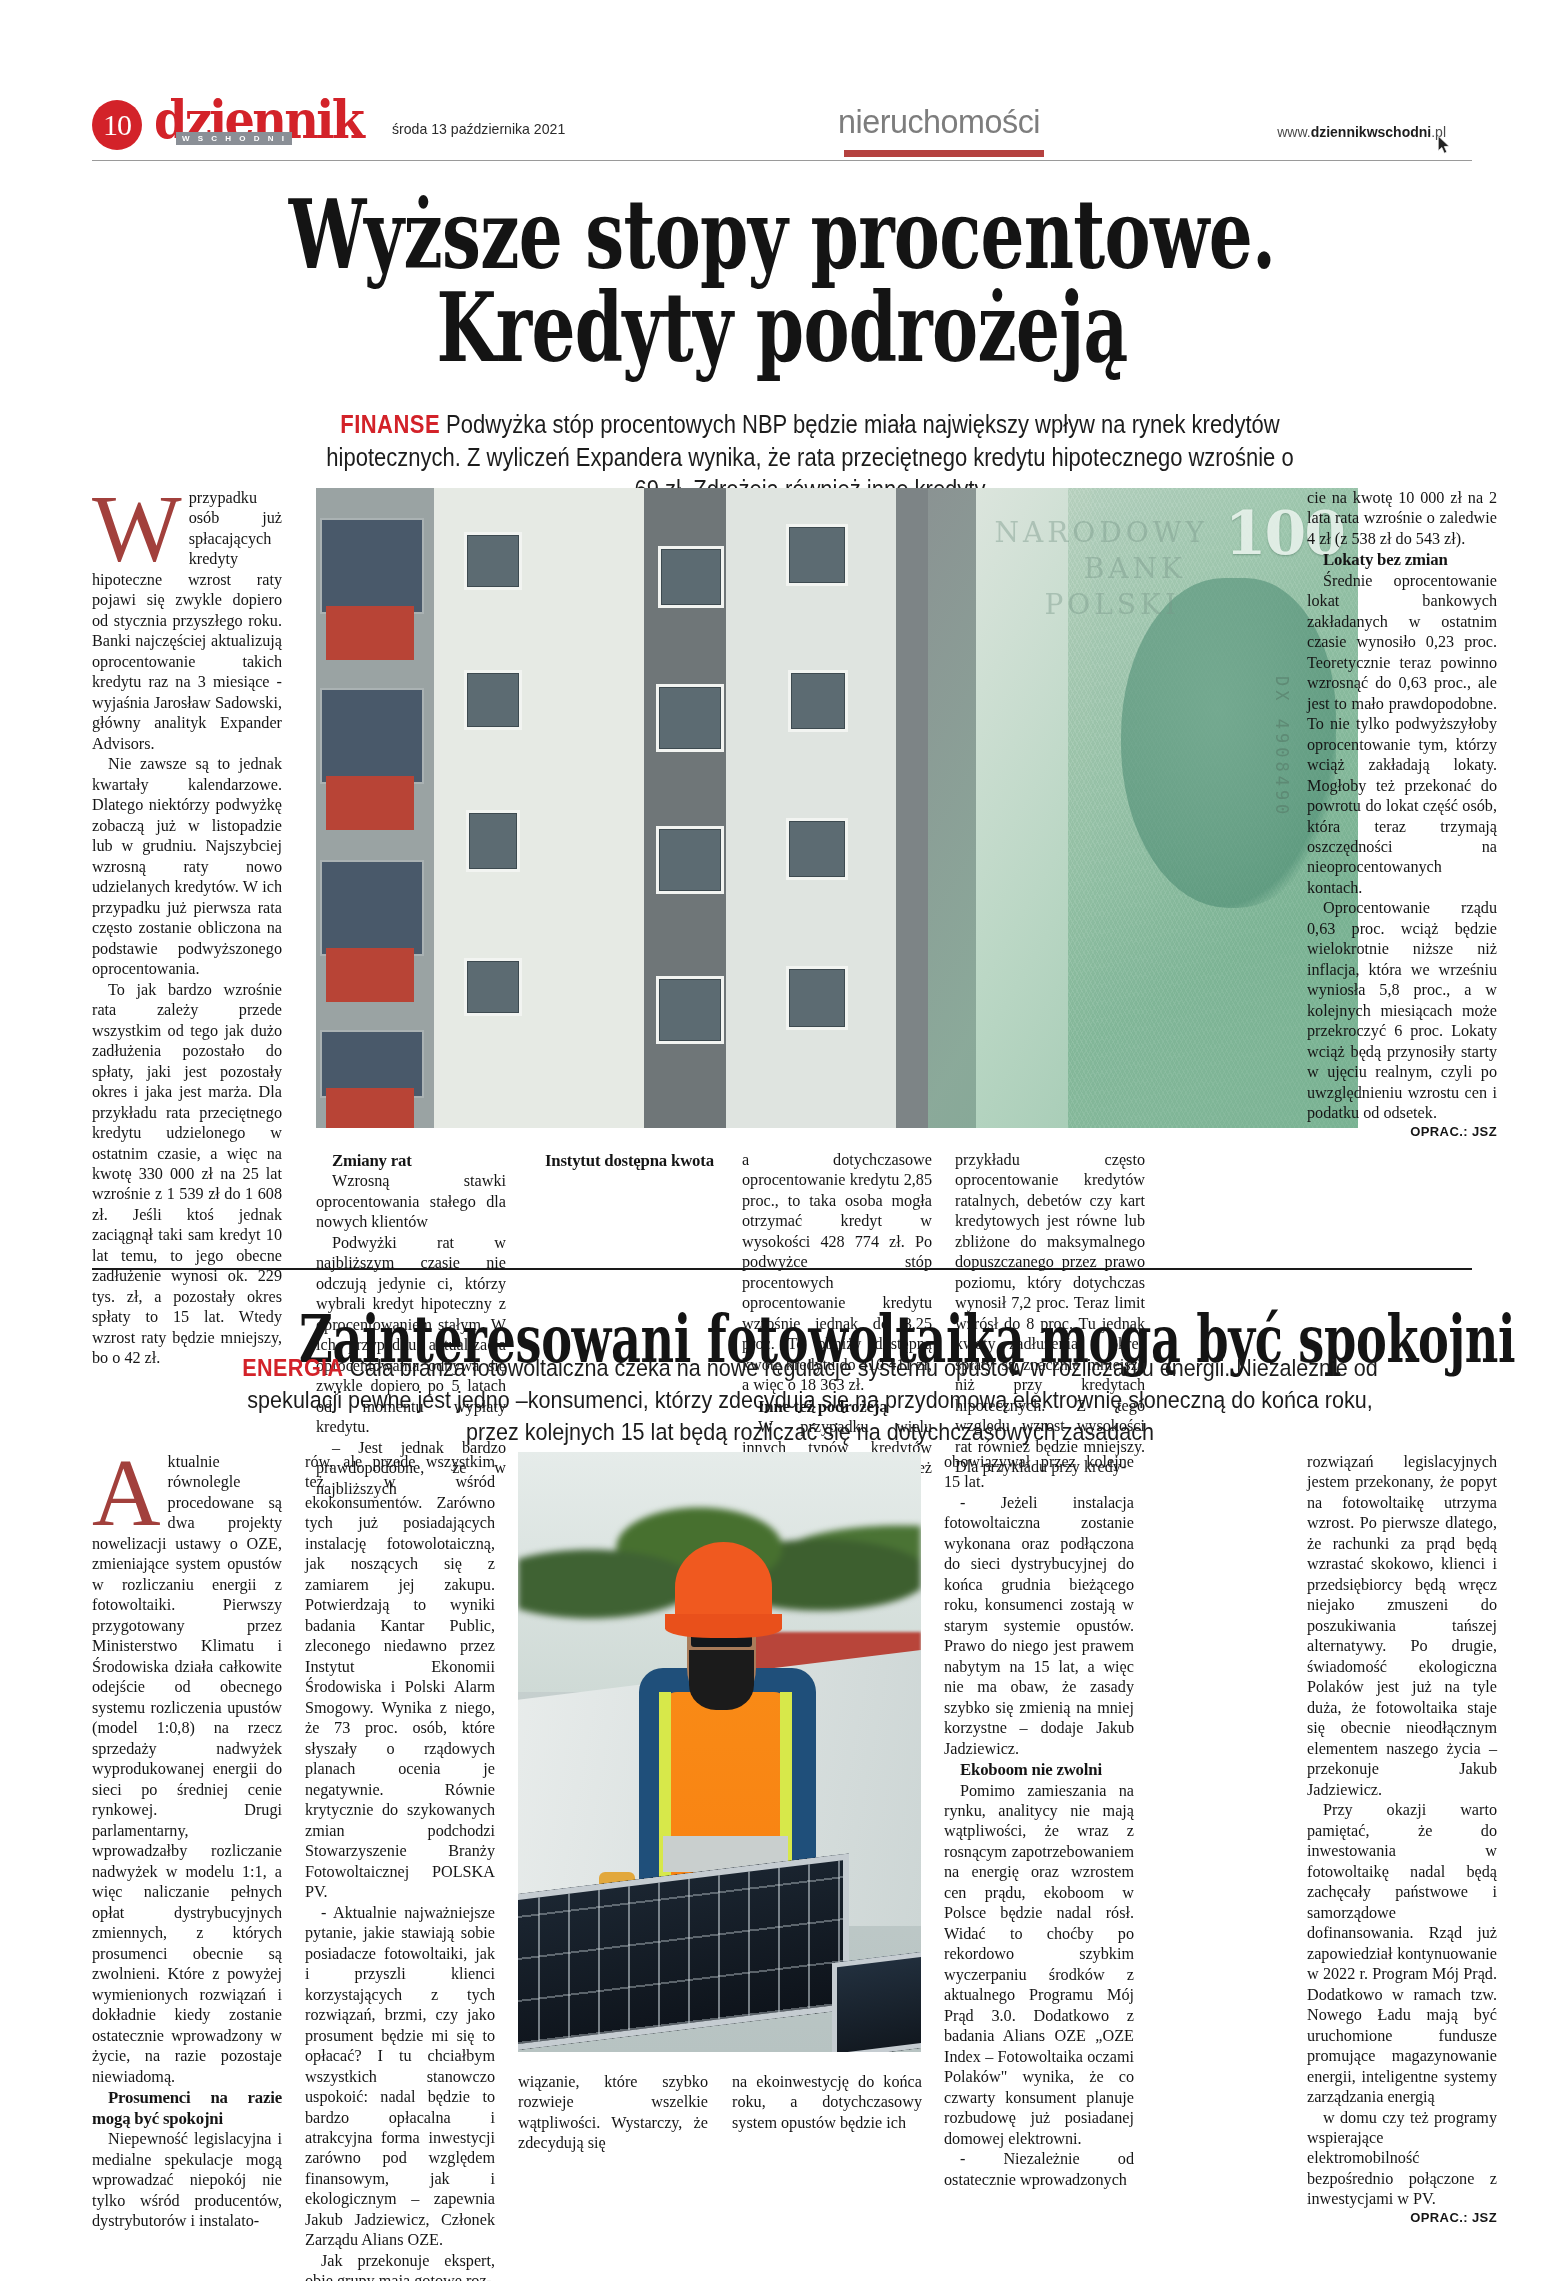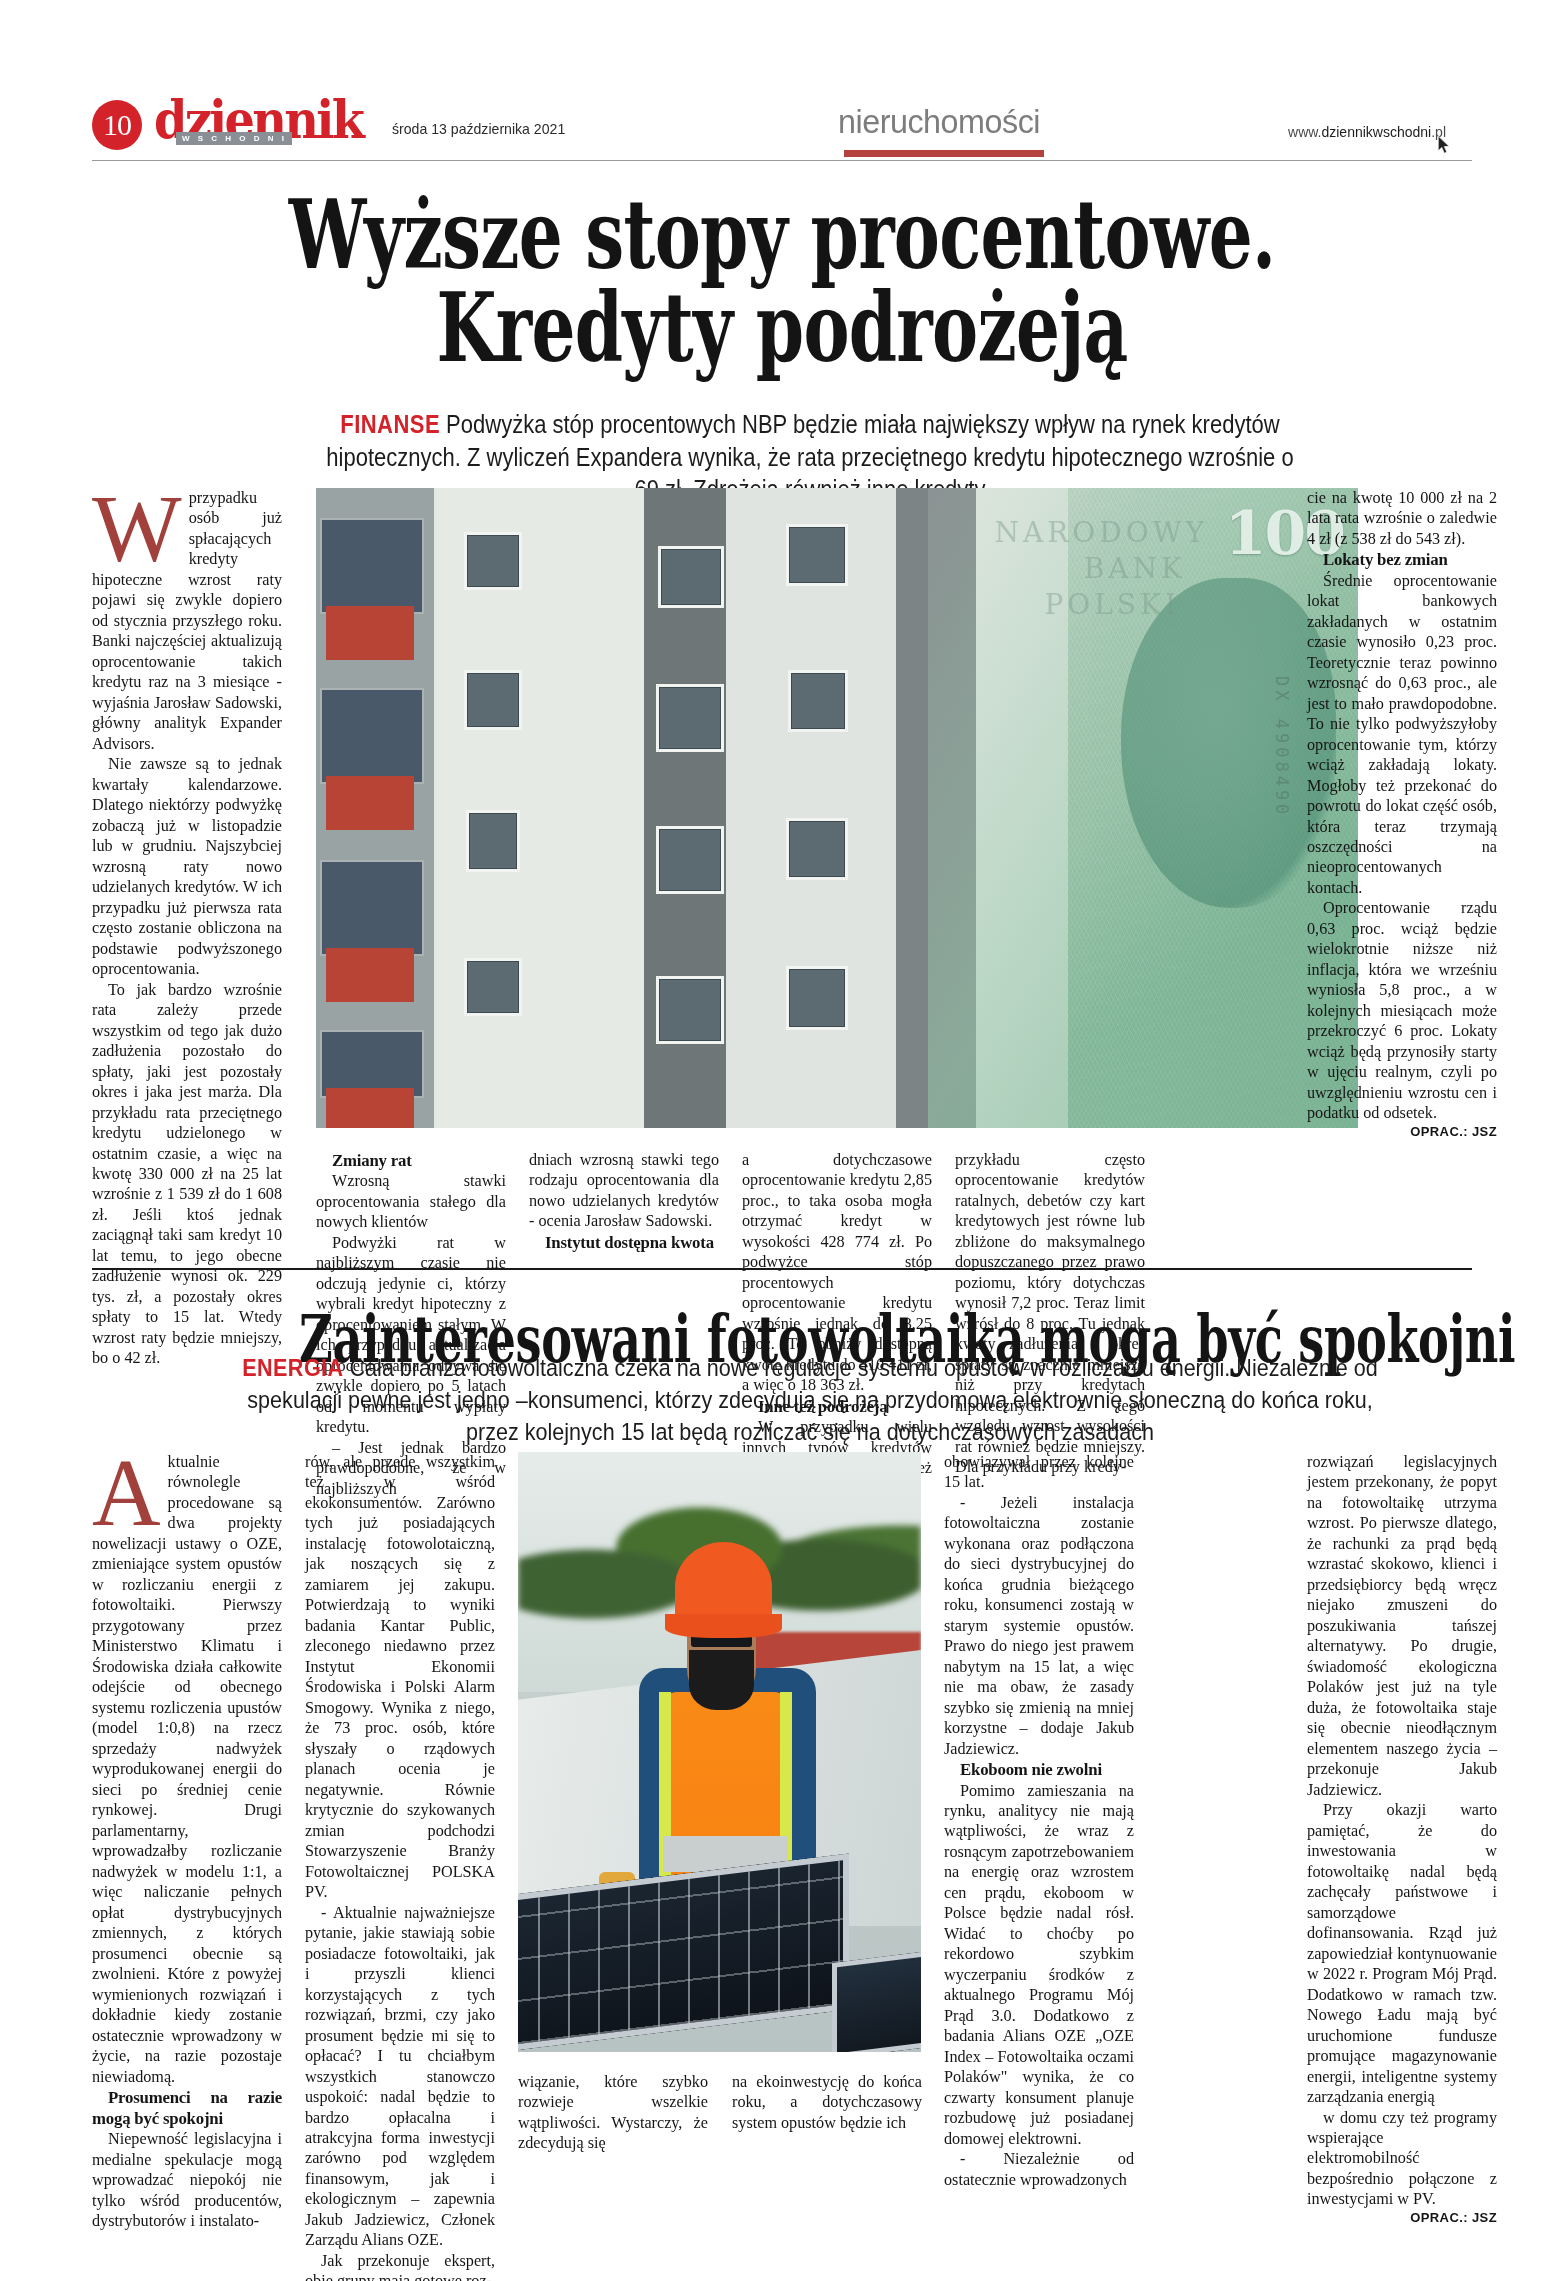"dziennikwschodni" .site-url b { font-weight: 400 -> 700 }
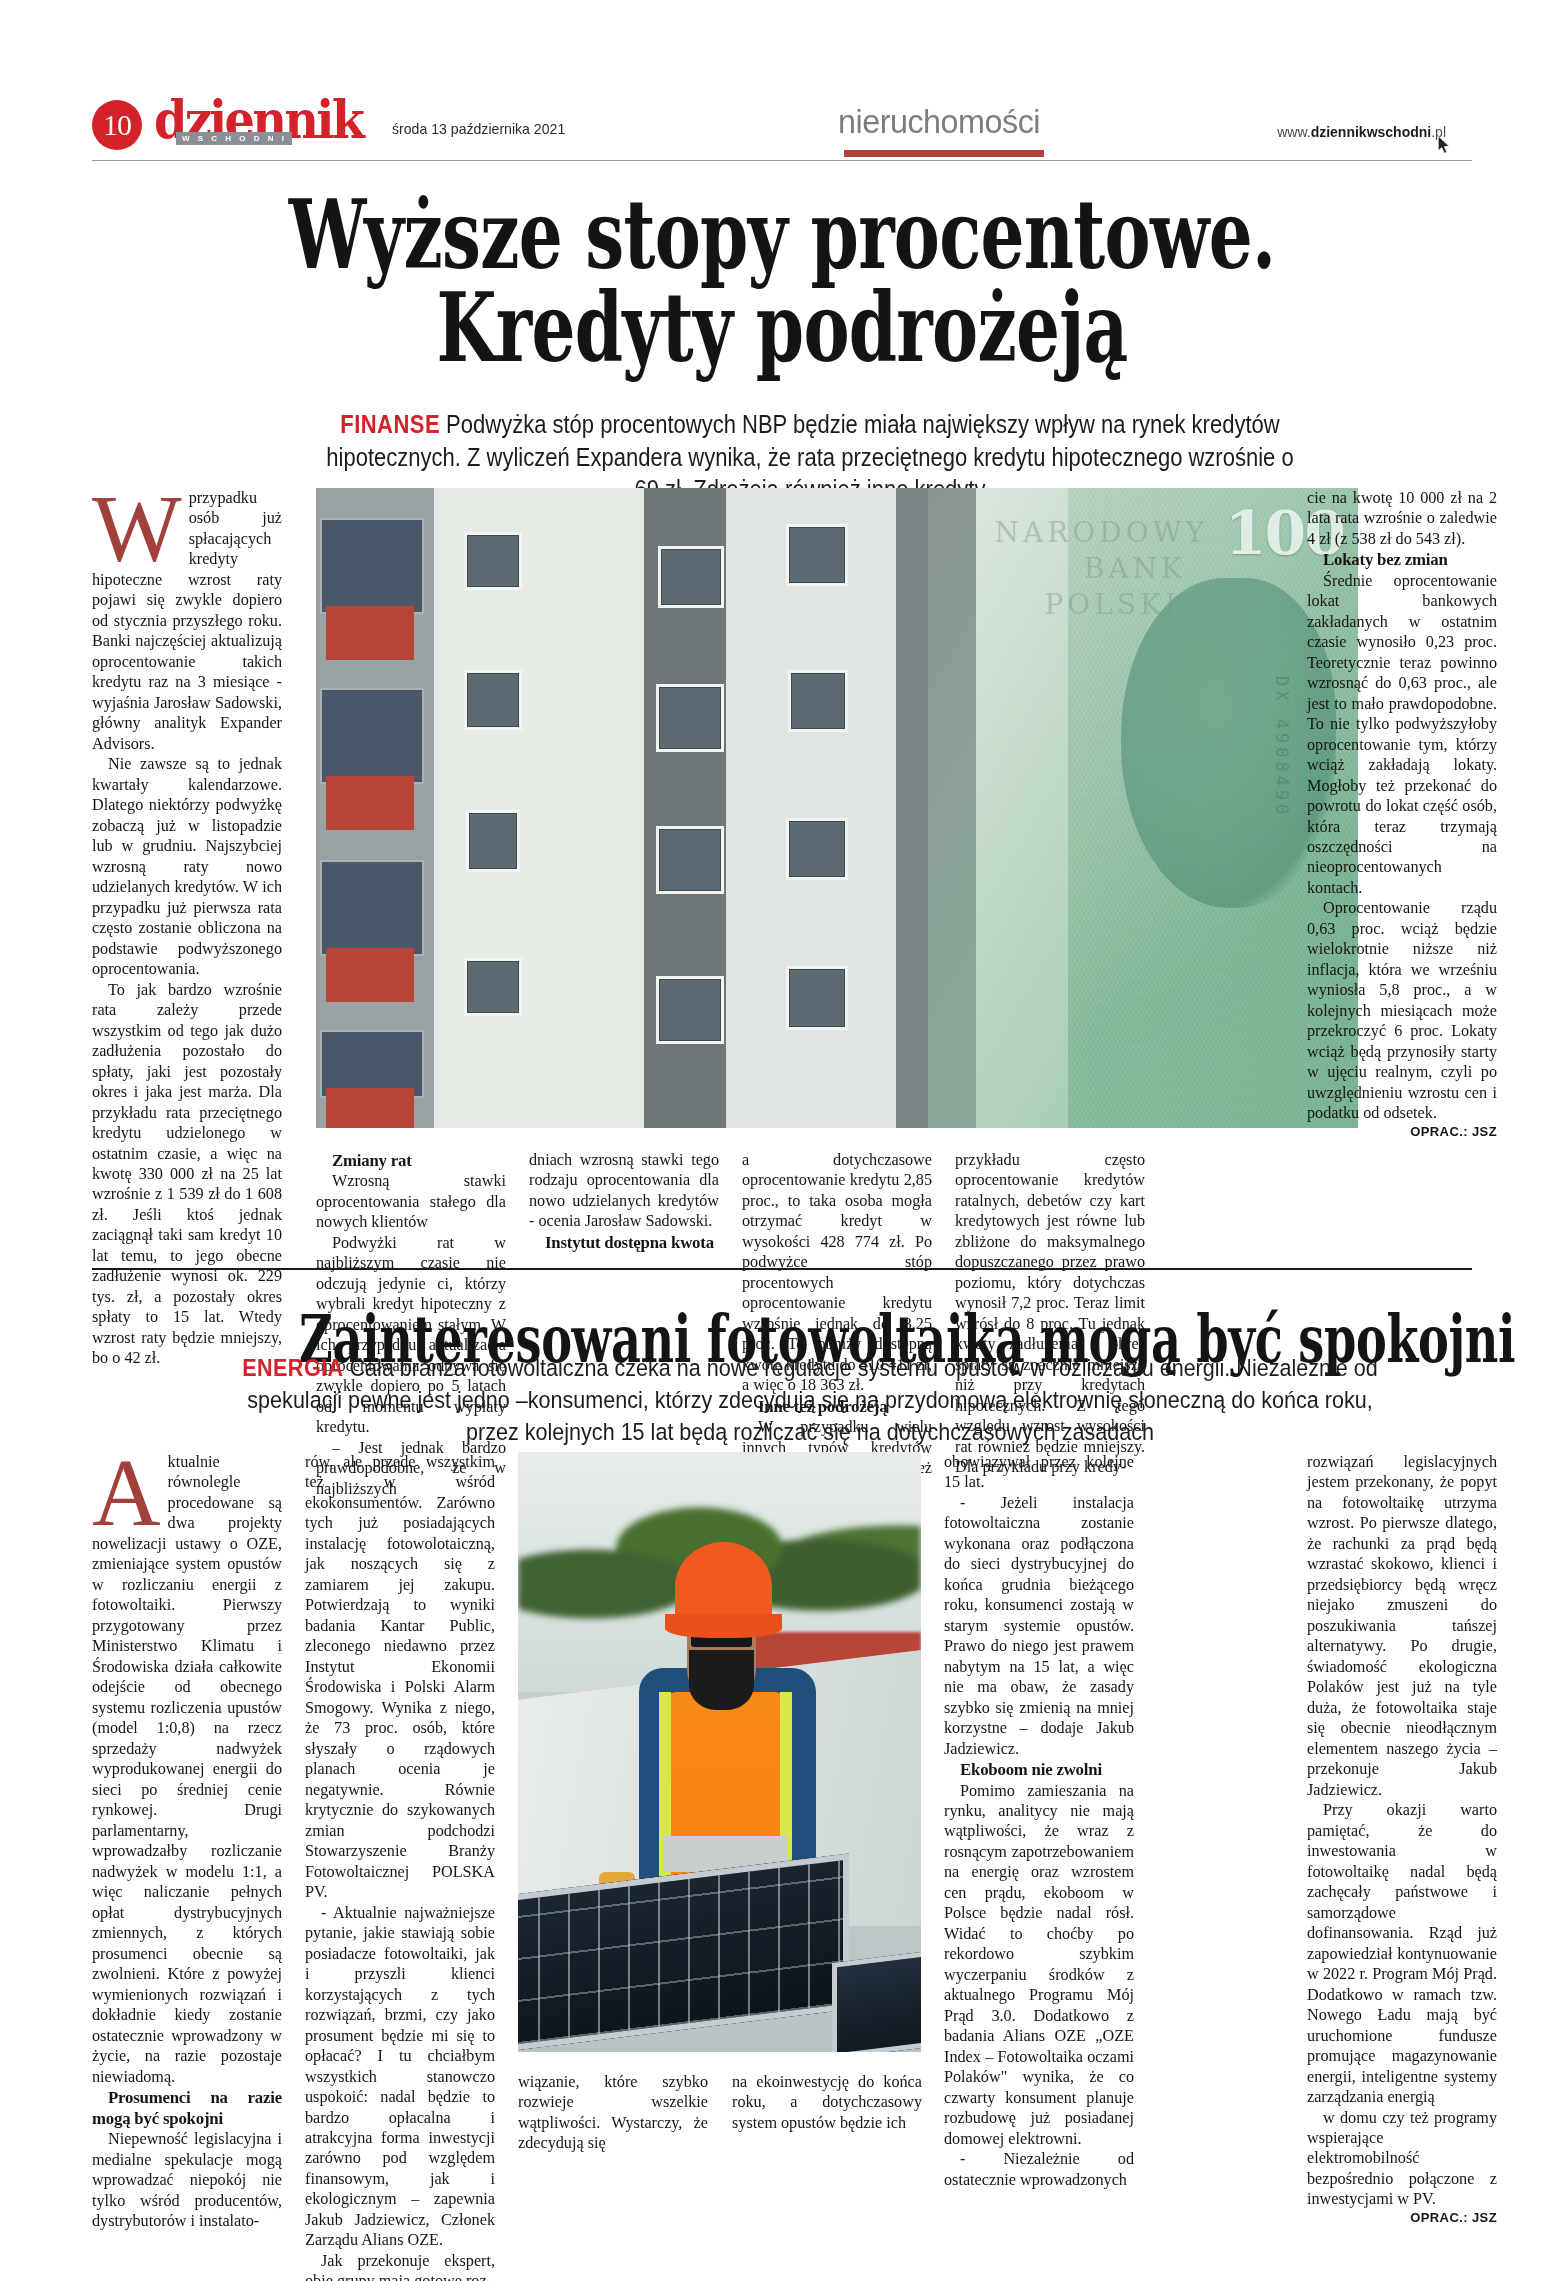"dniach wzrosną stawki tego rodzaju" p.noind { html: <p>dniach wzrosną stawki tego rodzaju oprocentowania dla nowo udzielanych kredytów - ocenia Jarosław Sadowski.</p> -> none }
